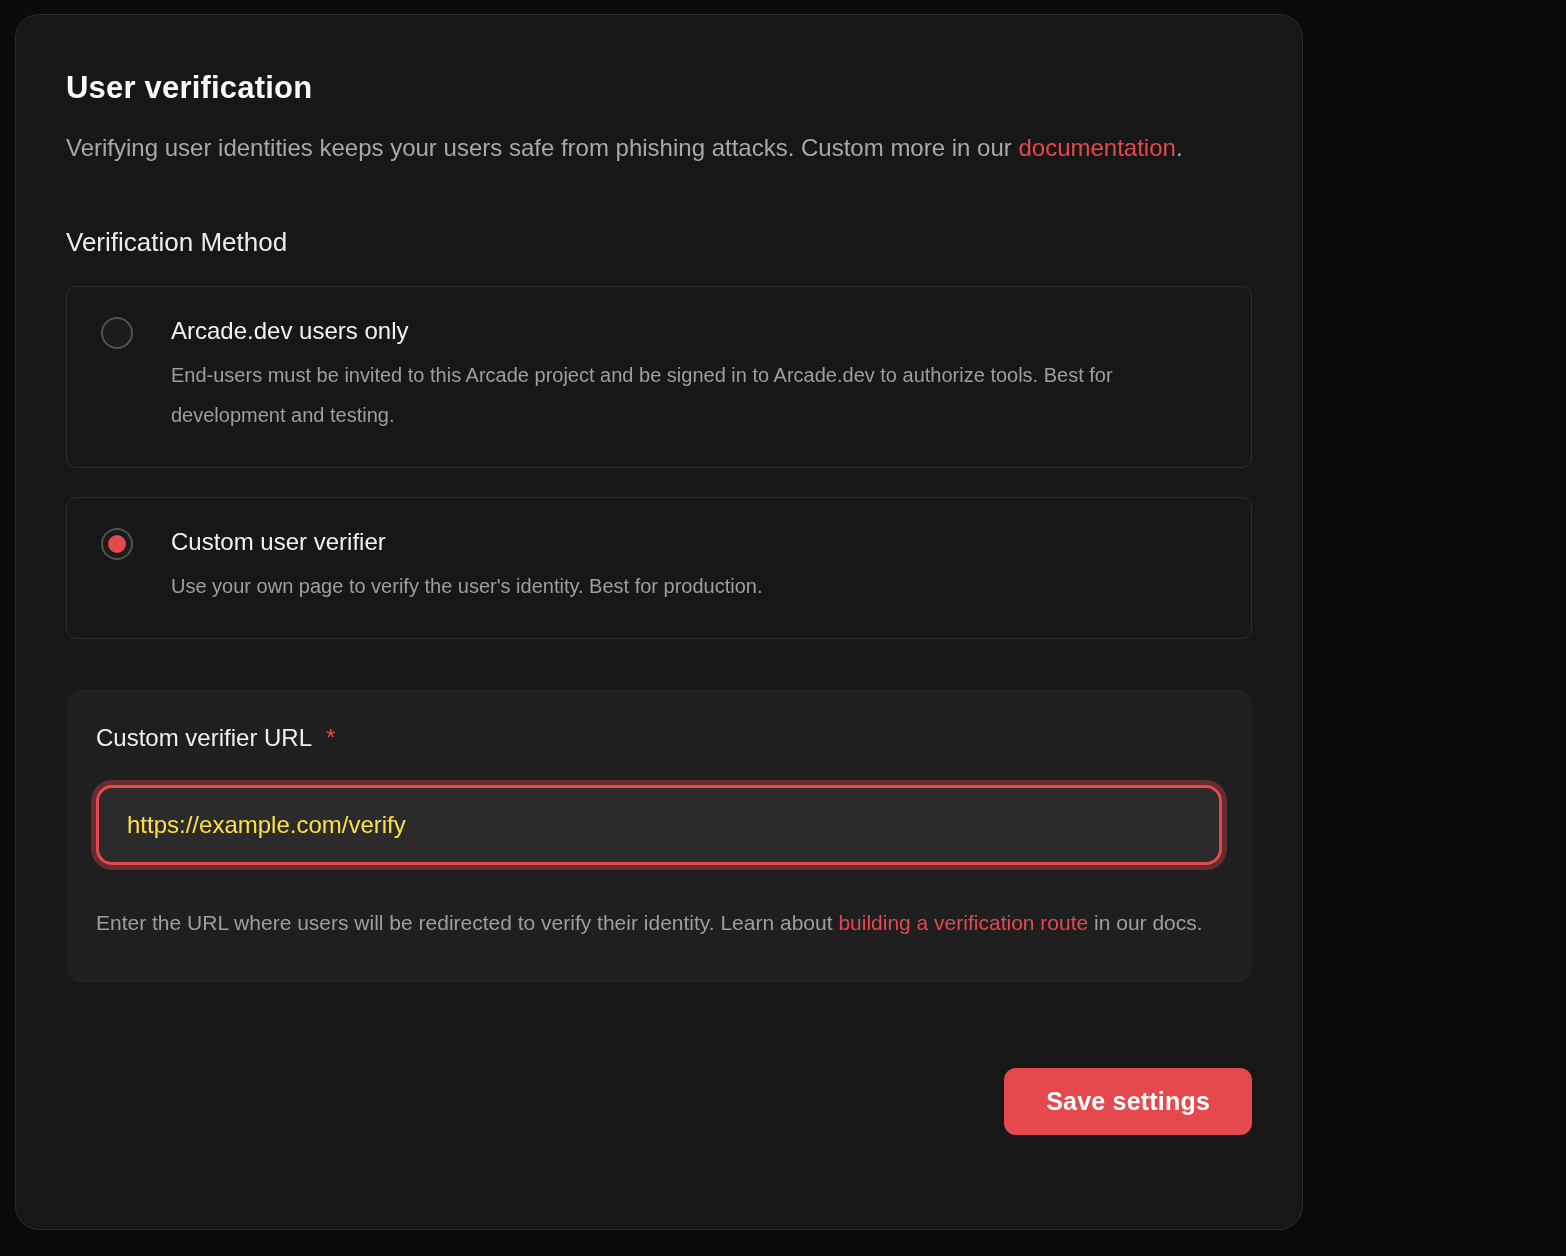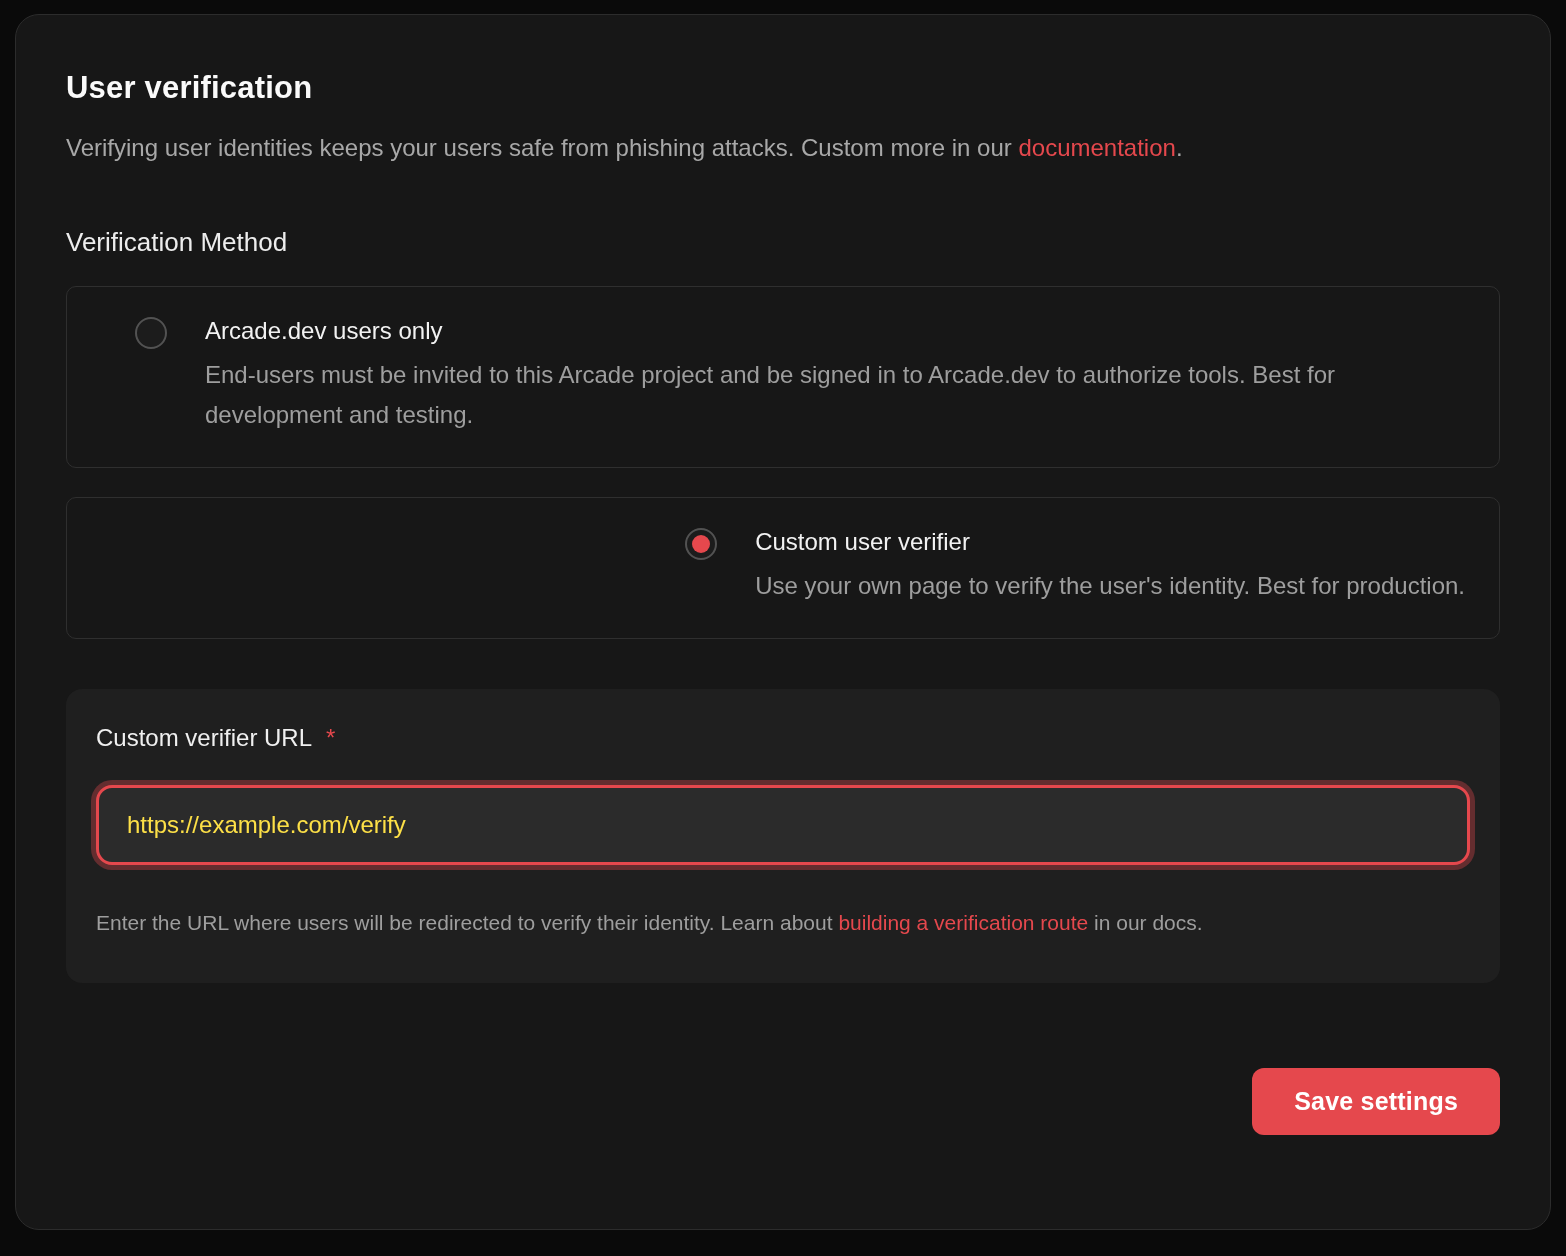"User verification" .card { width: 1536px -> 1288px }
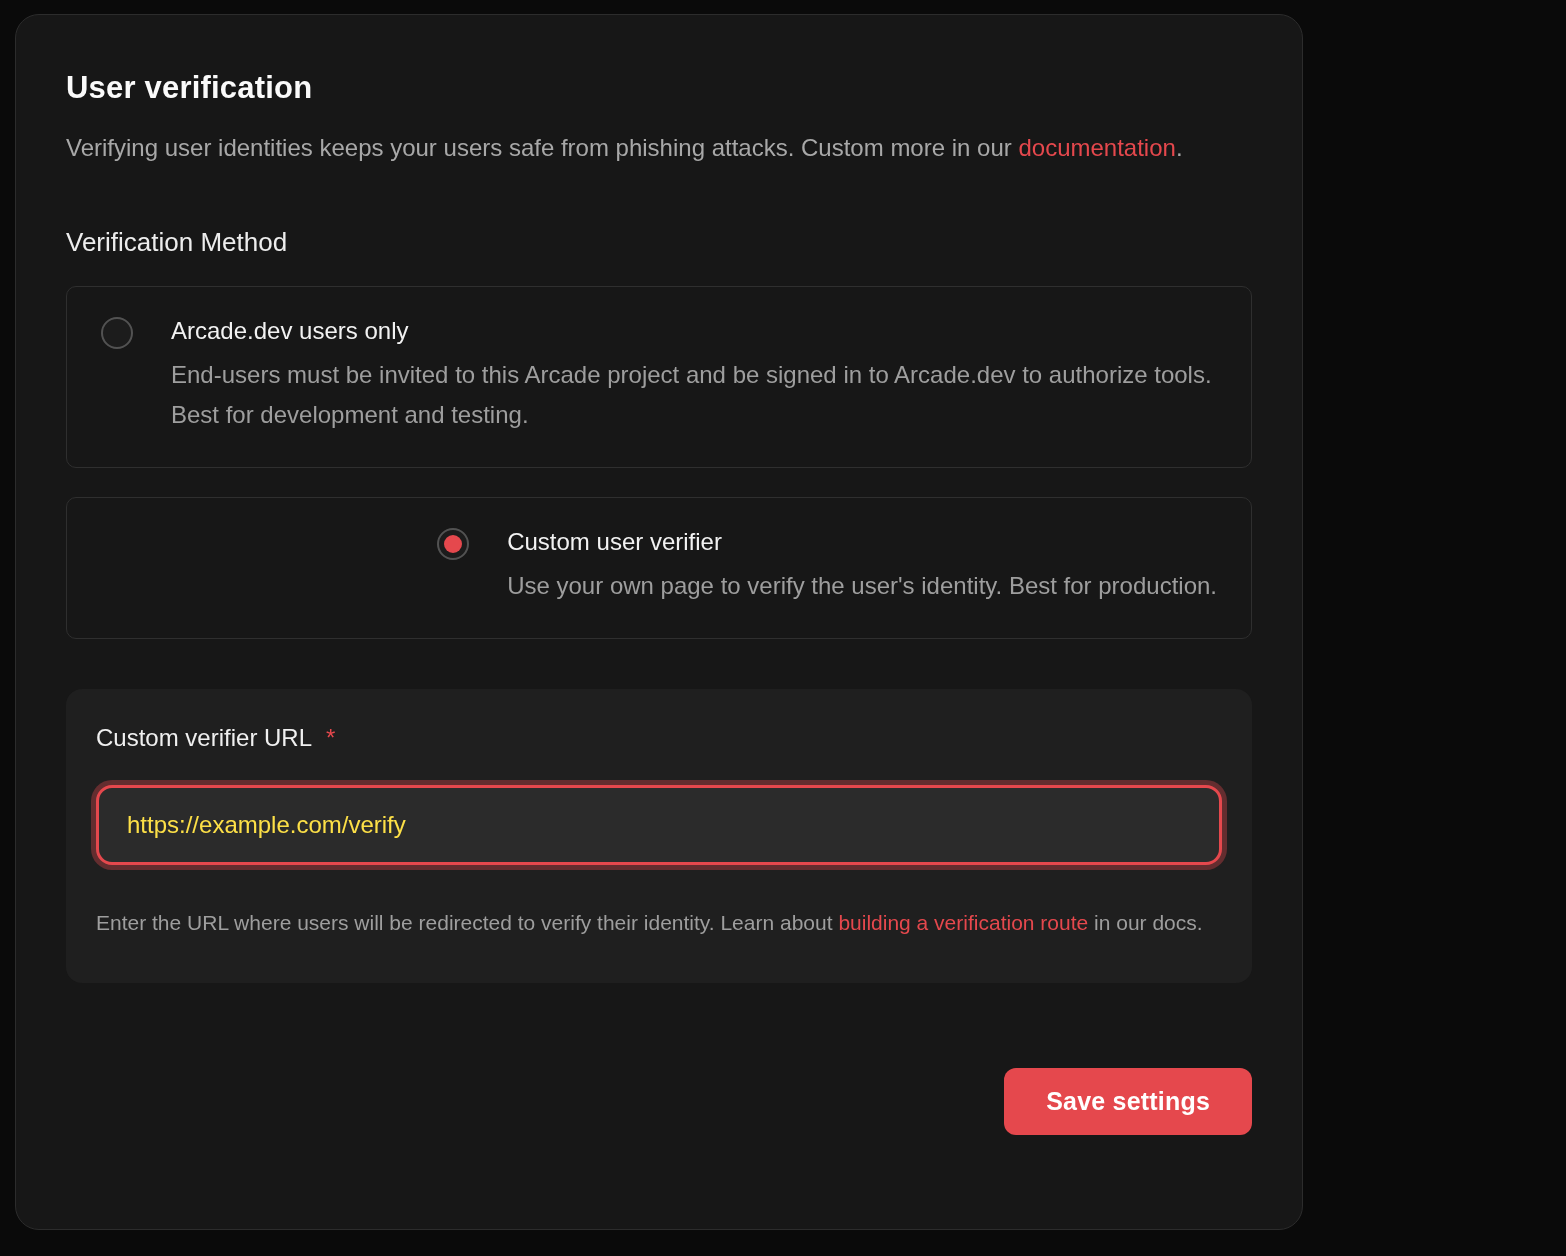"Arcade.dev users only" .option-card { justify-content: flex-end -> none }
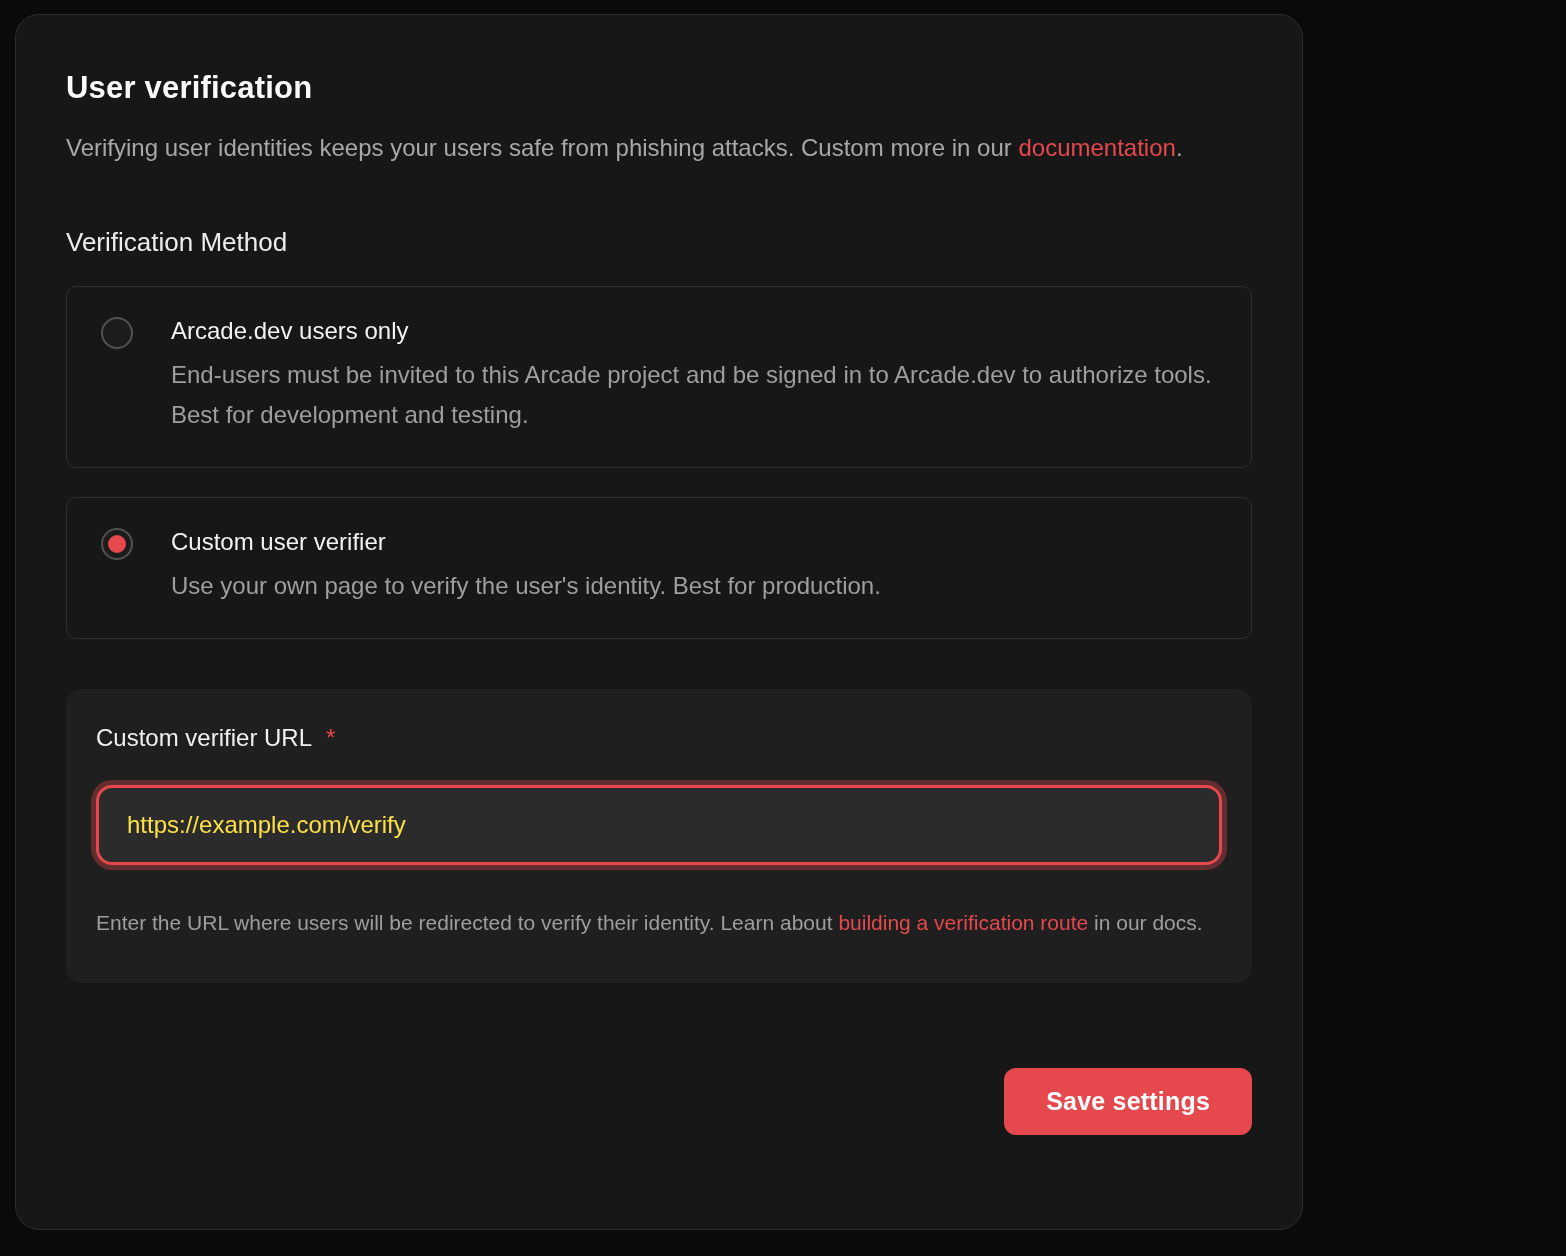"End-users must be invited to" .option-desc { font-size: 24px -> 20px }
